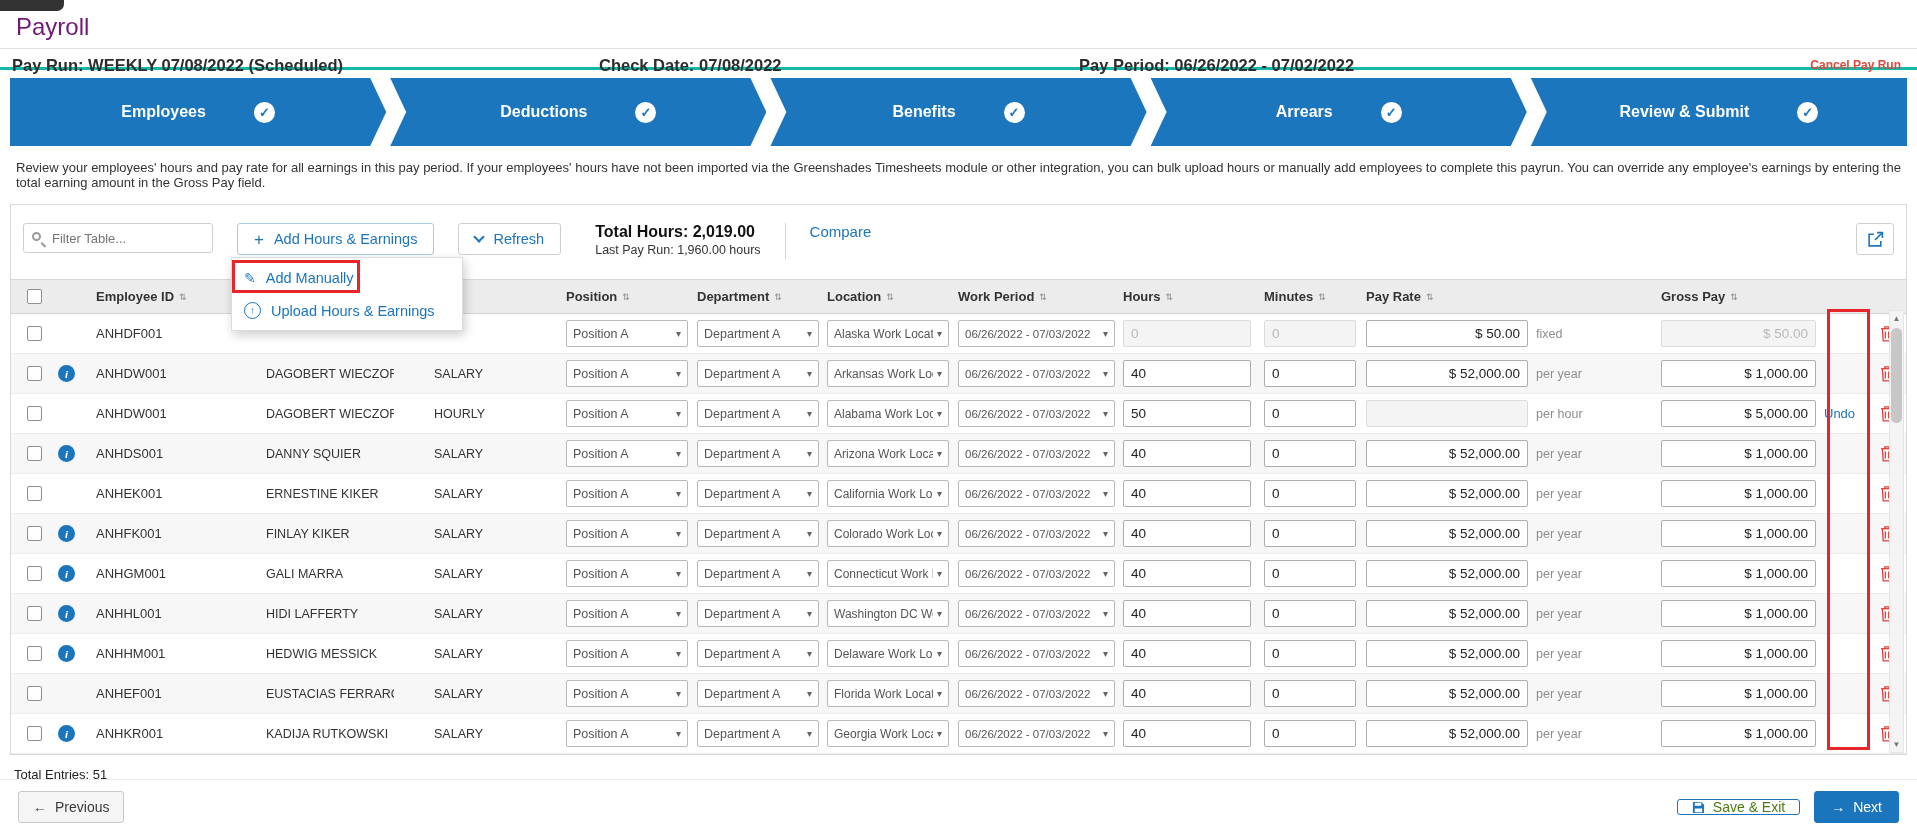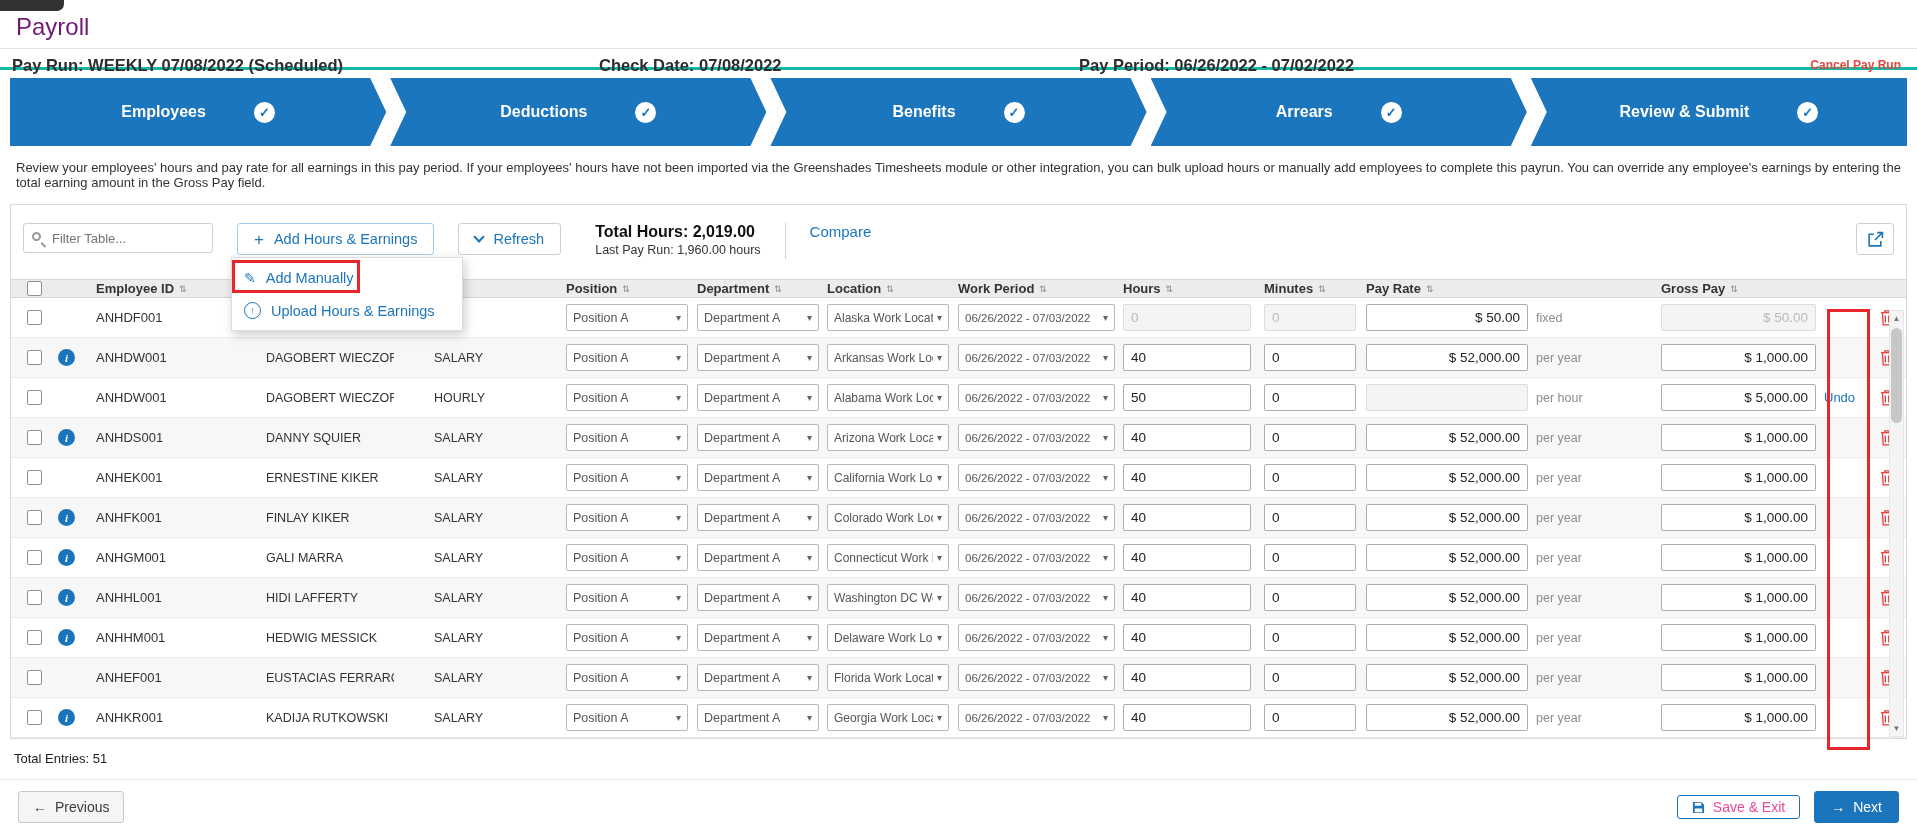"Employee ID" .thead { height: 18px -> 34px }
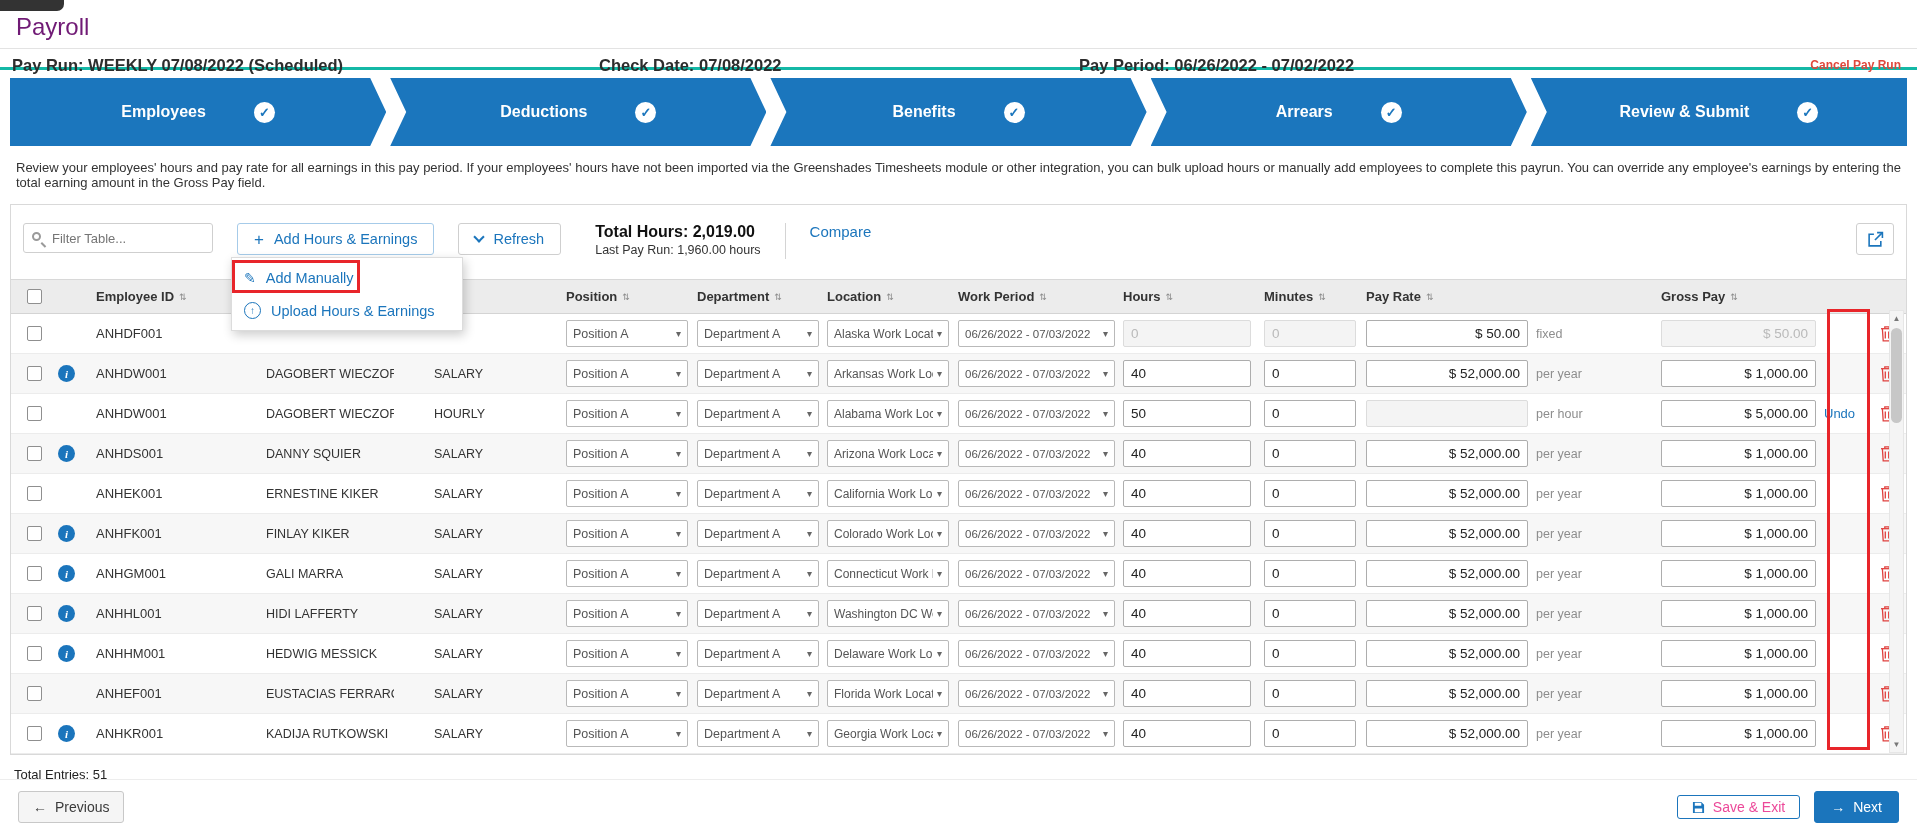"Save & Exit" .save-btn { color: #ec4899 -> #4d7c0f; height: 24px -> 16px }
